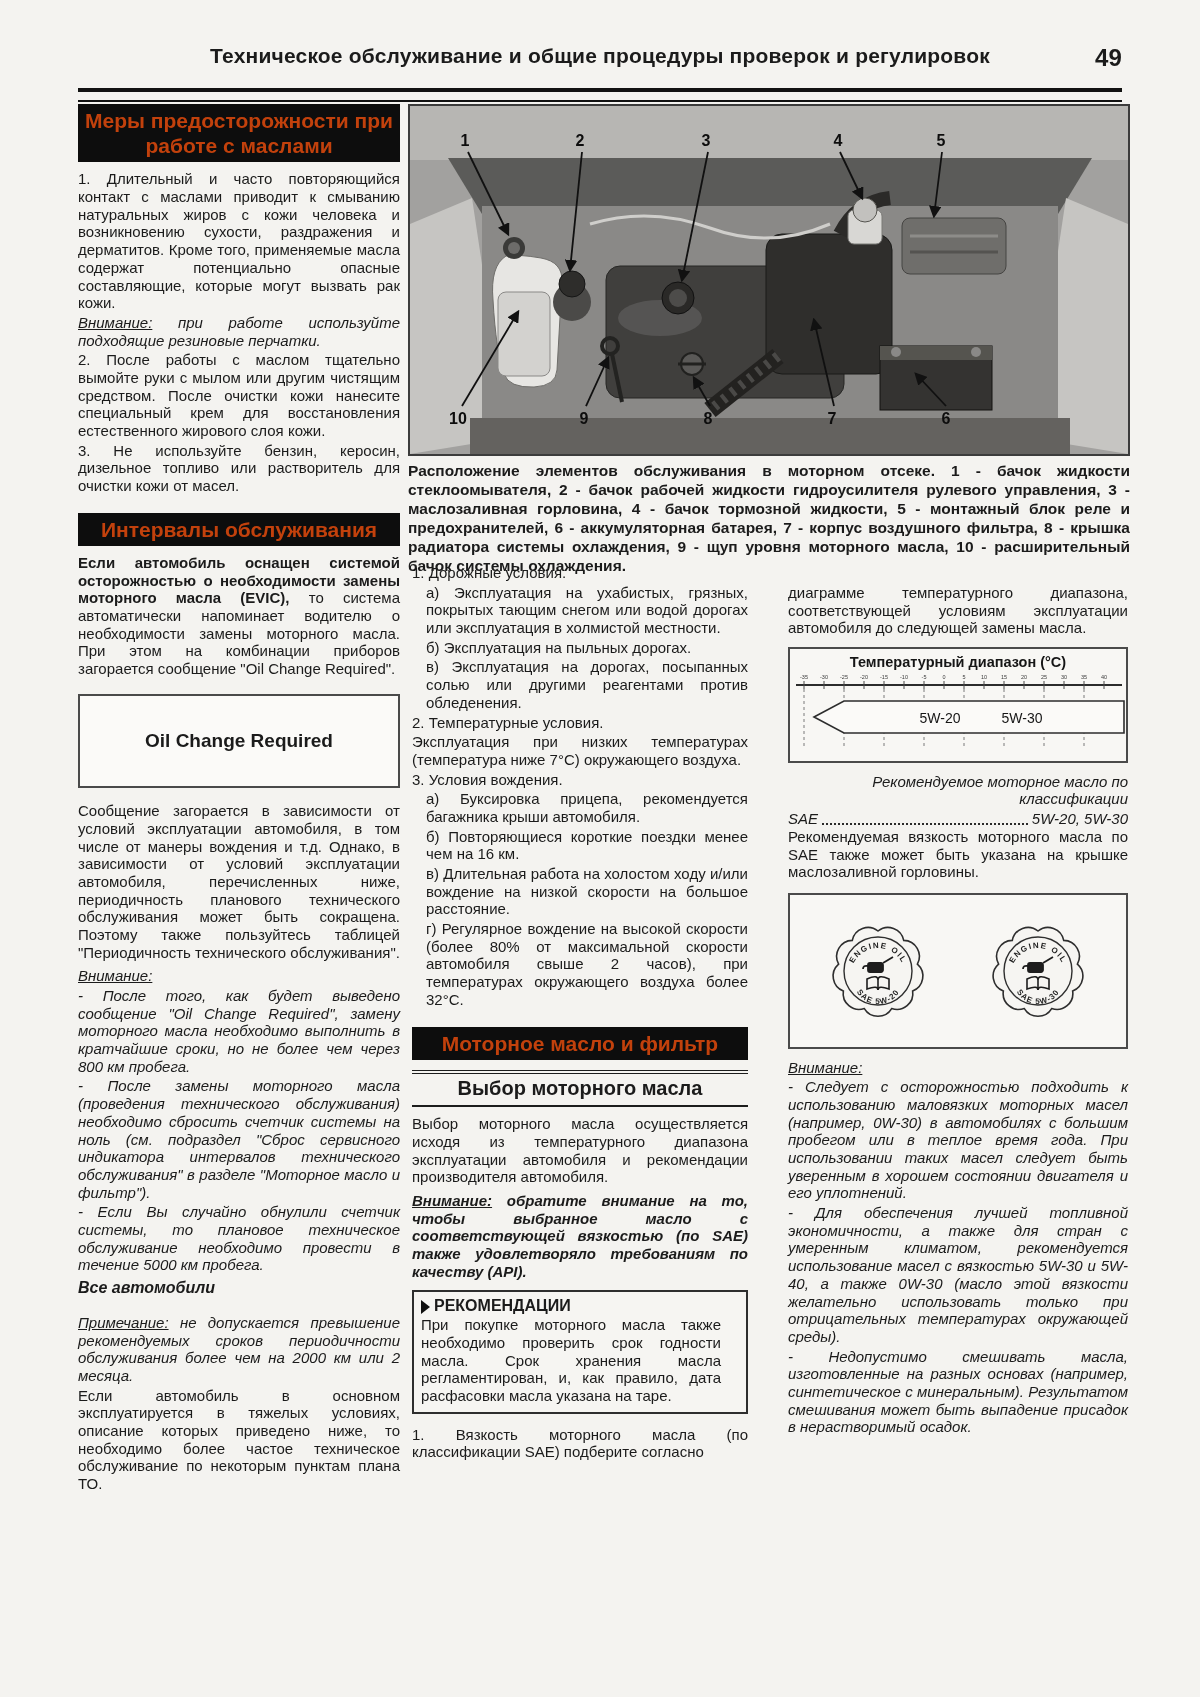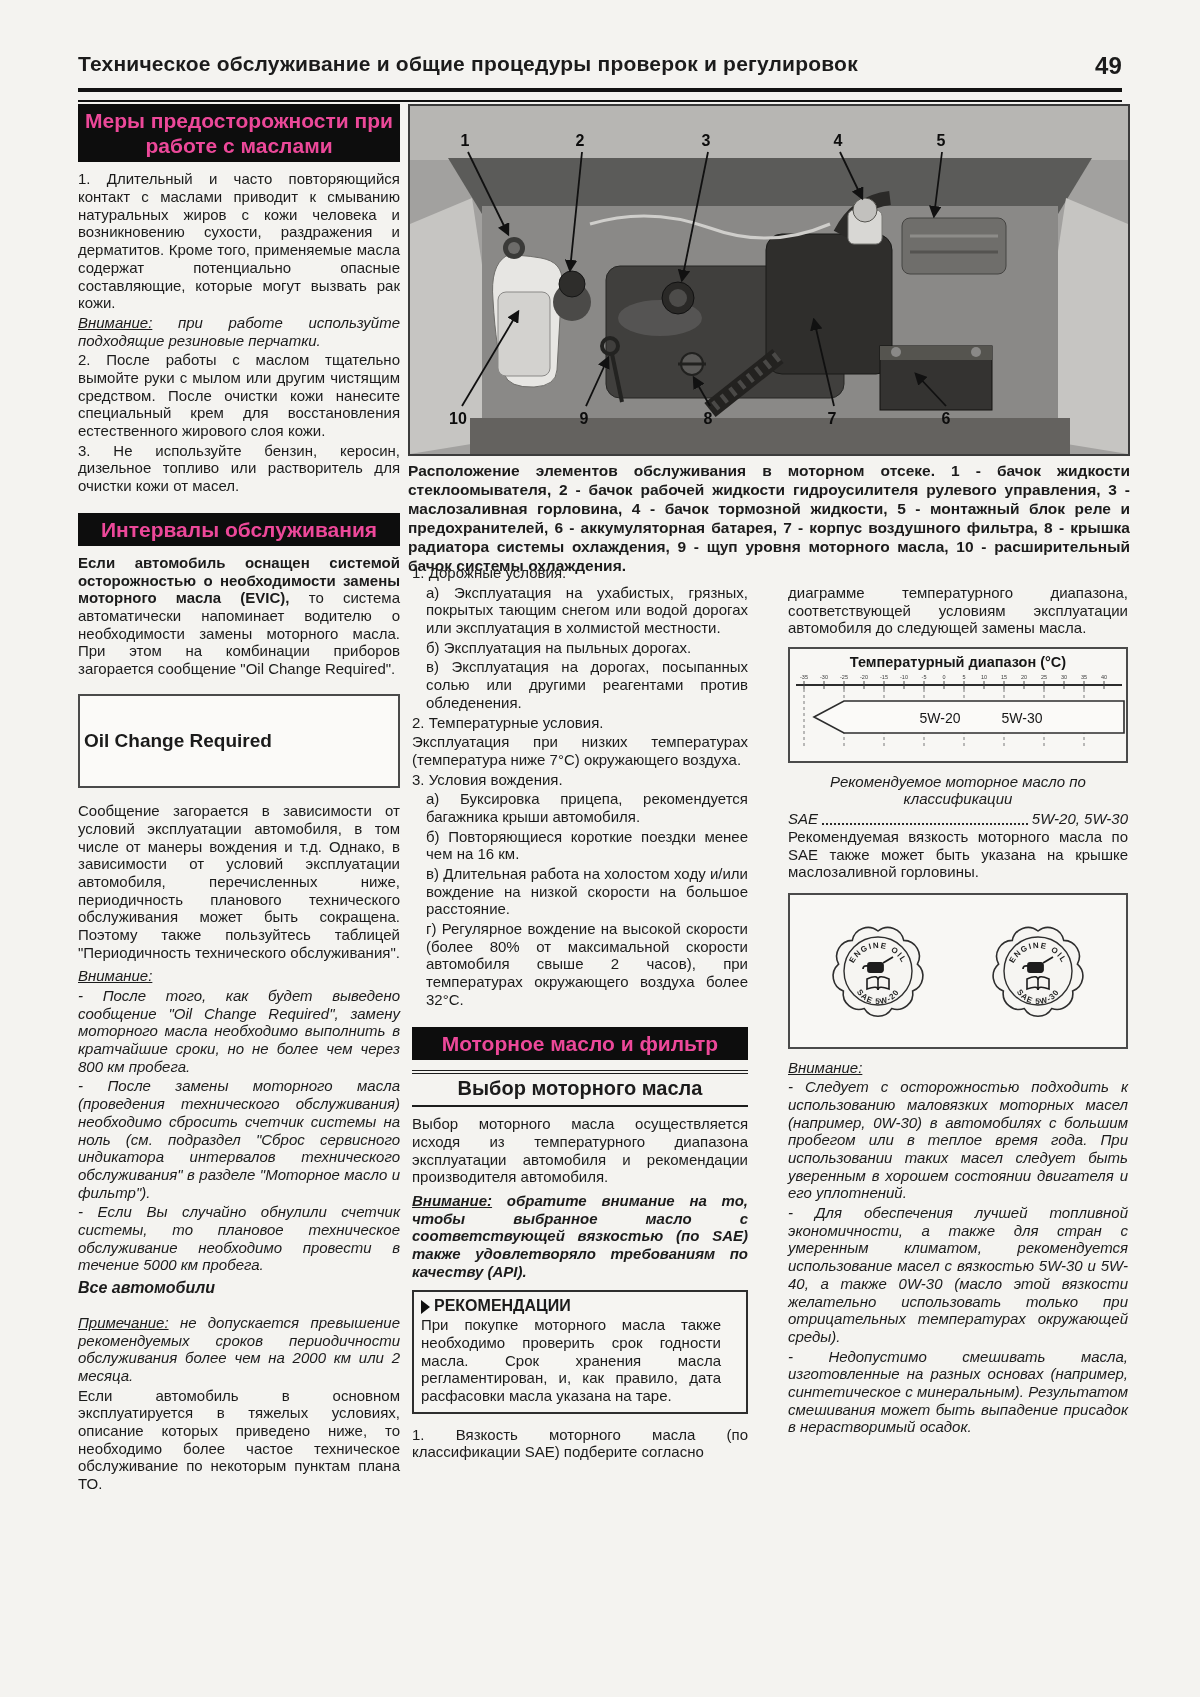"Техническое обслуживание и общие" .hdr { text-align: none -> center; top: 52px -> 44px }
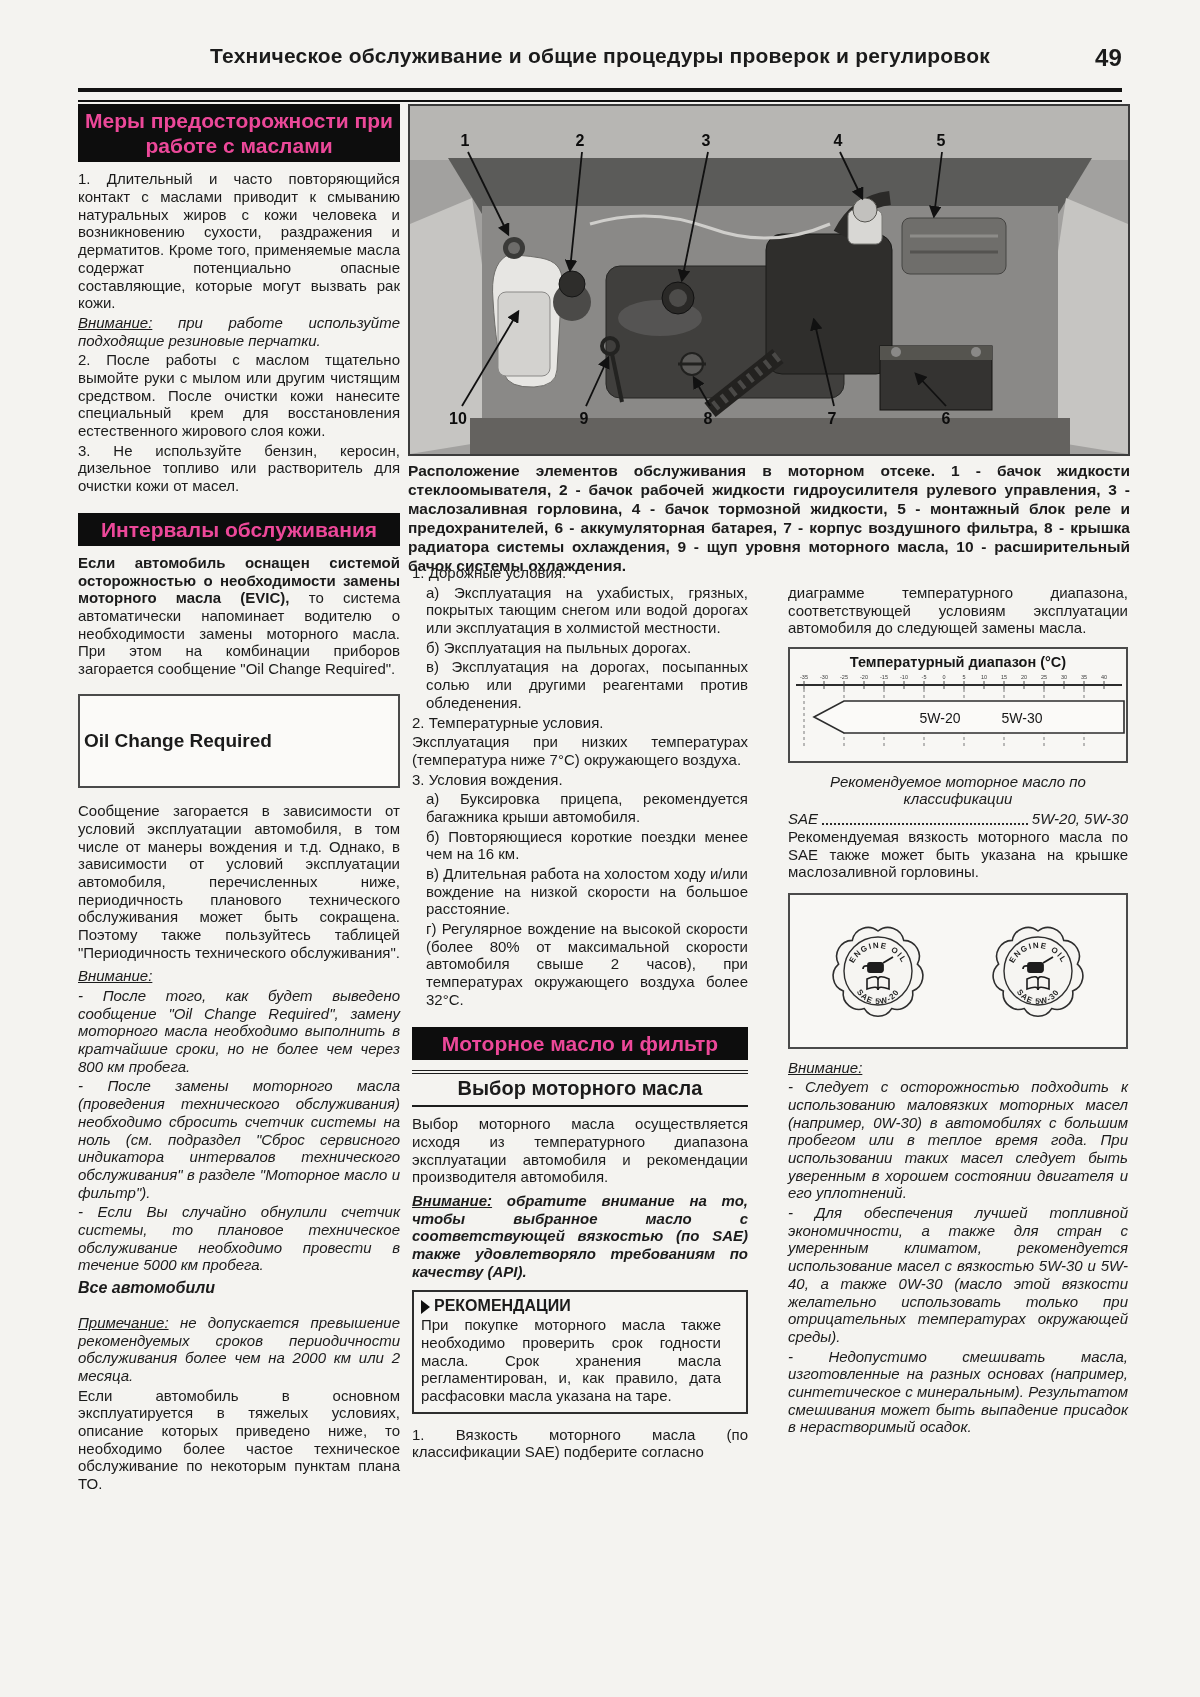"Меры предосторожности при работе с" .blackbox { color: #ec4899 -> #c2410c }
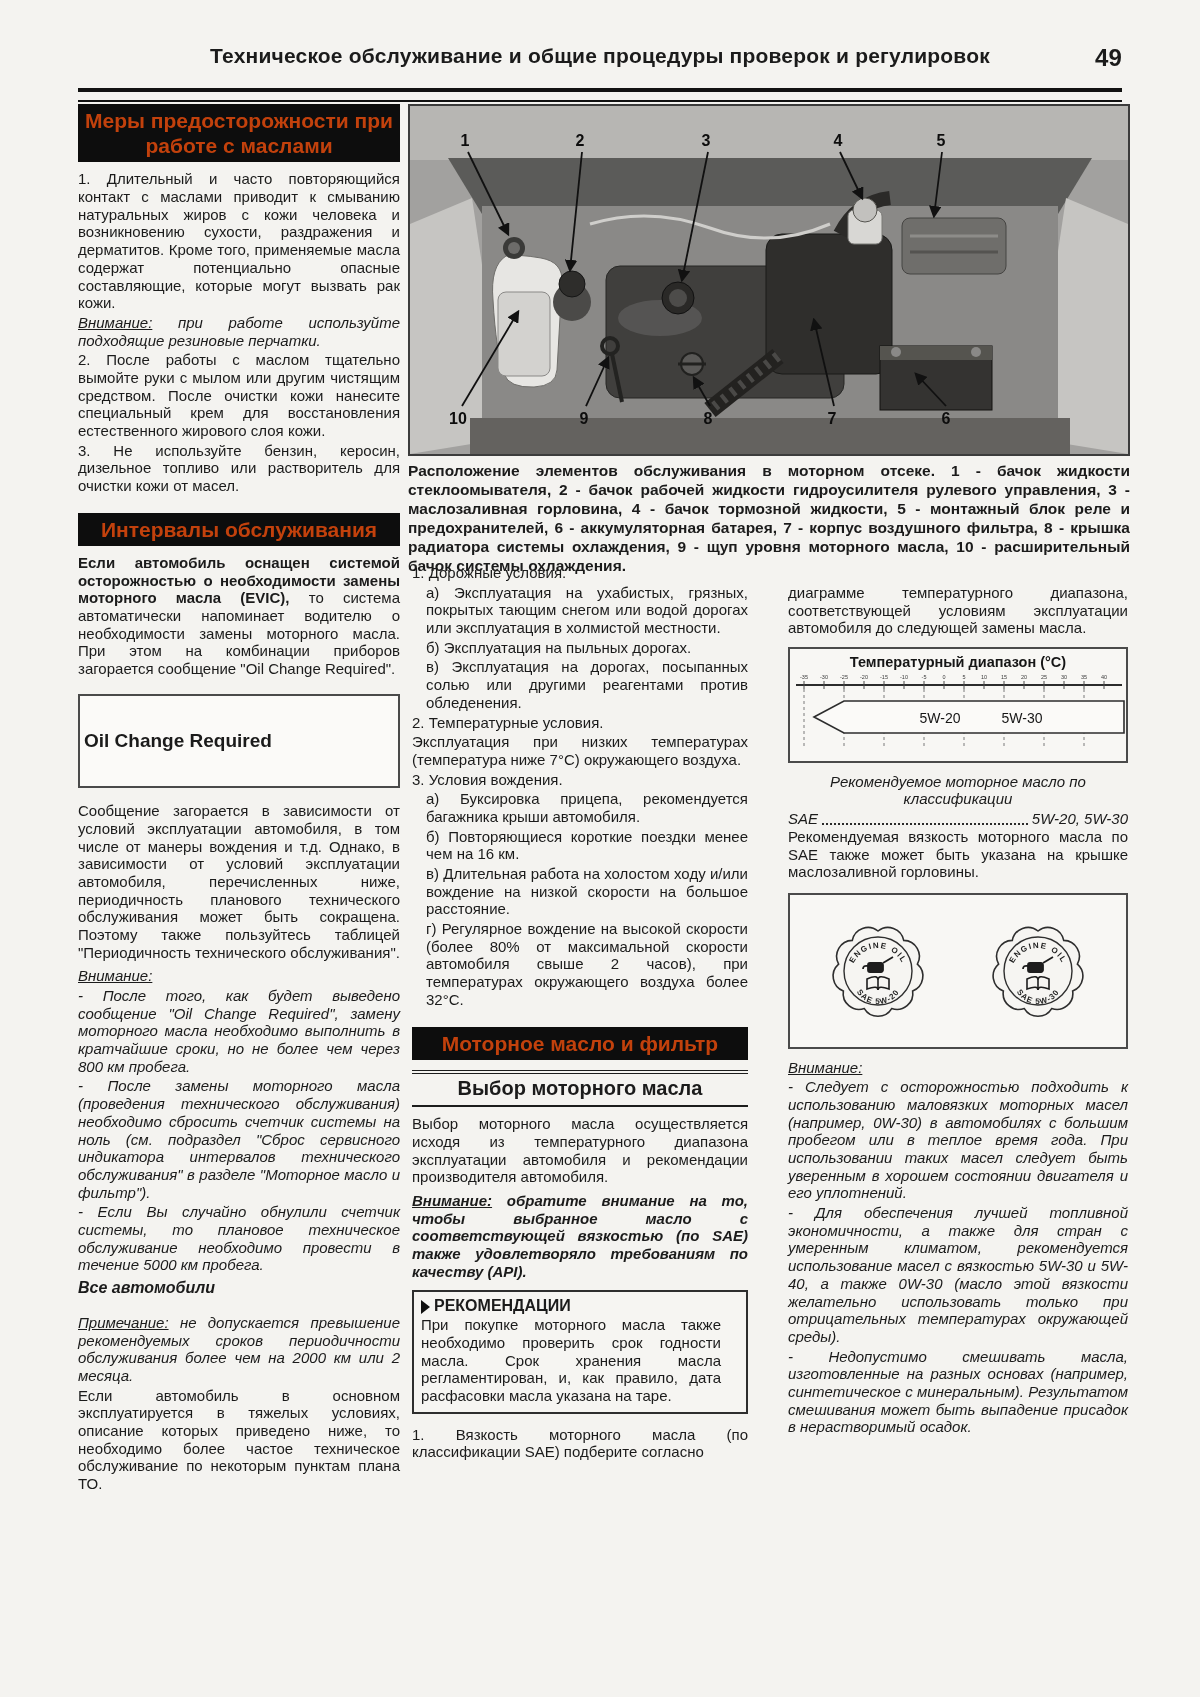"Oil Change Required" .msgbox { text-align: none -> center }
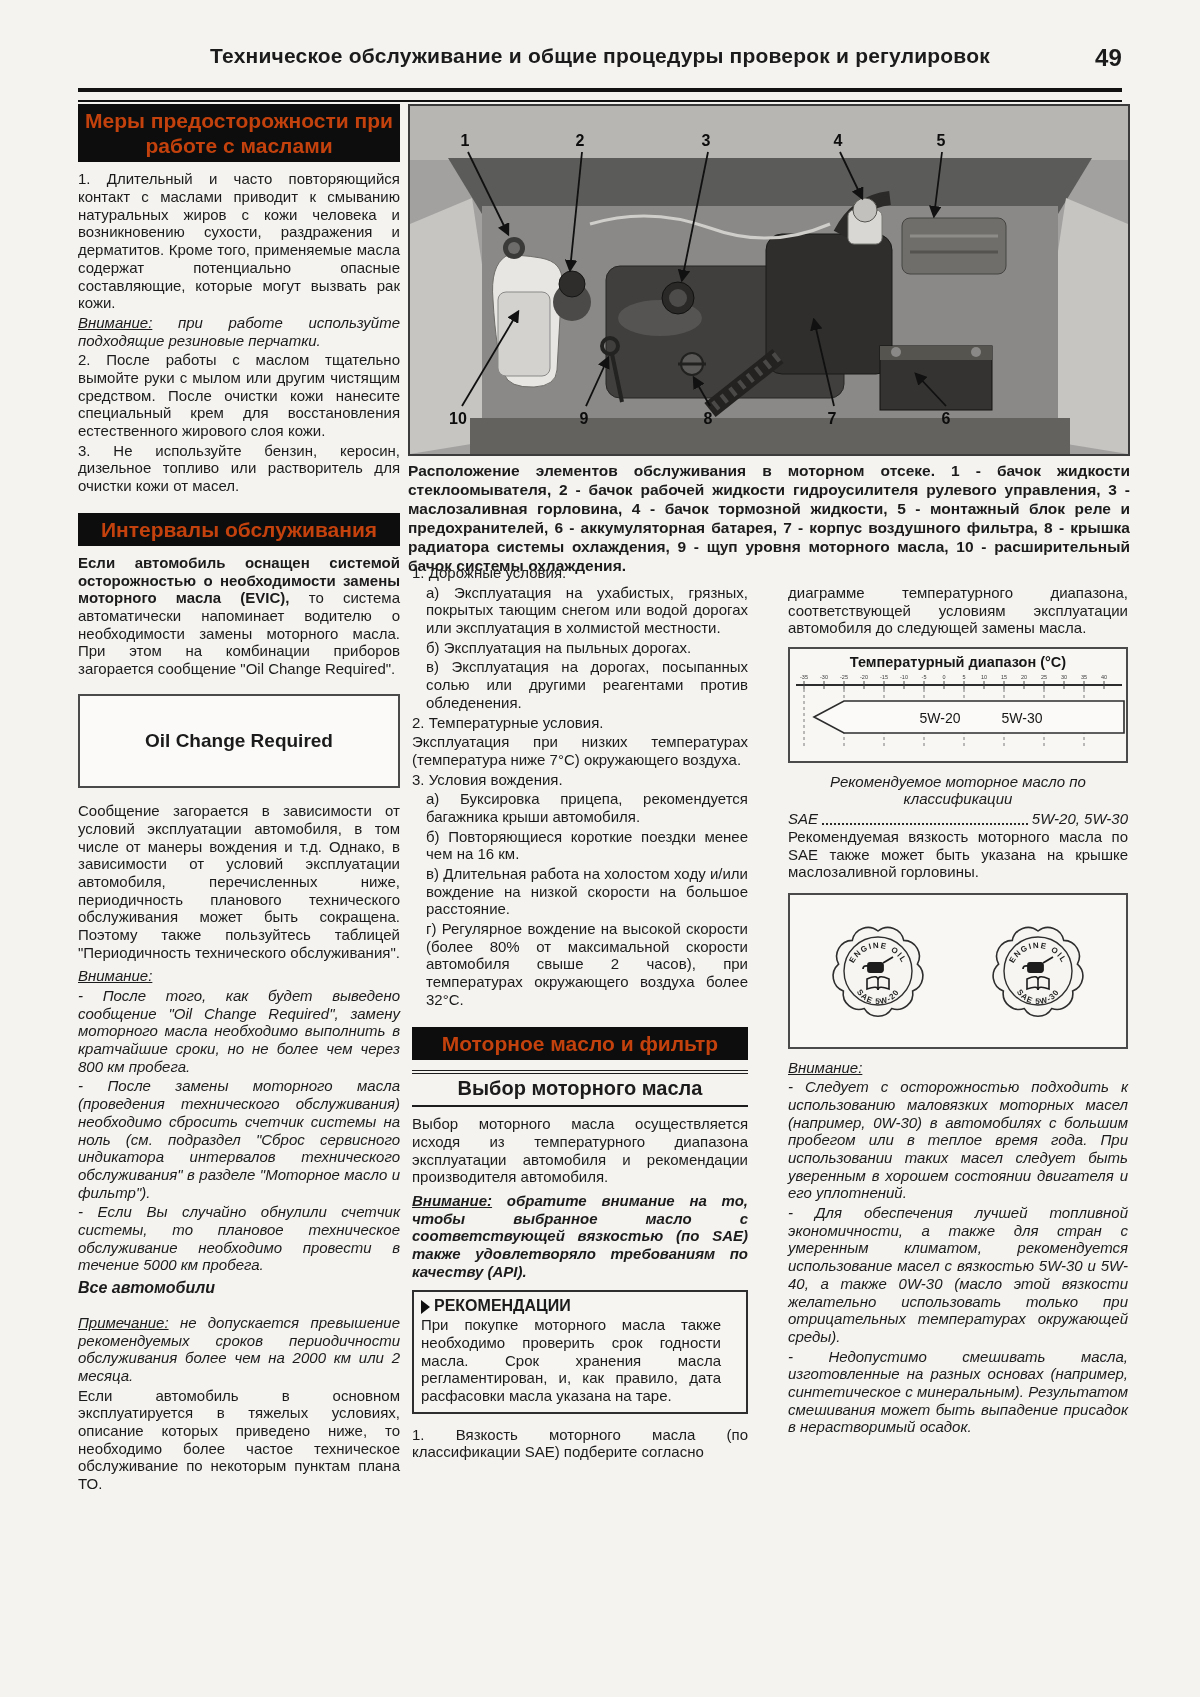"Рекомендуемое моторное масло по" p.it { text-align: center -> right }
